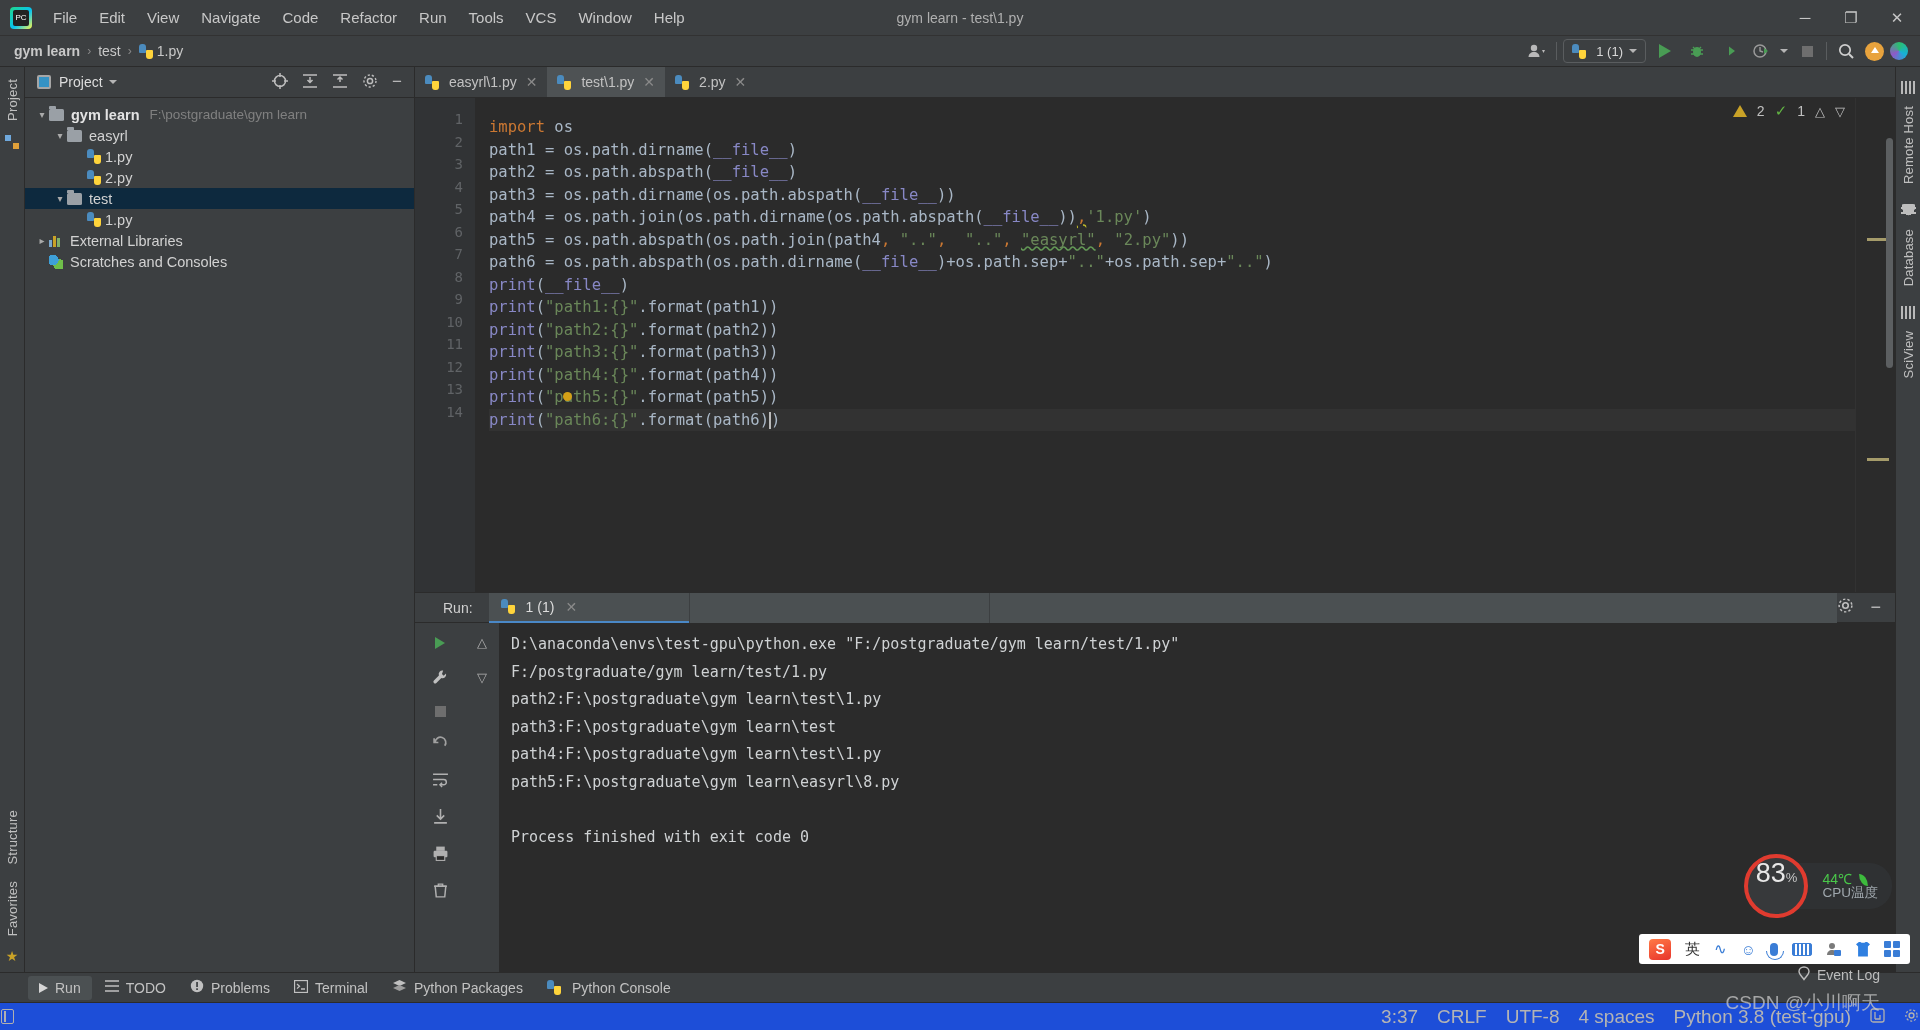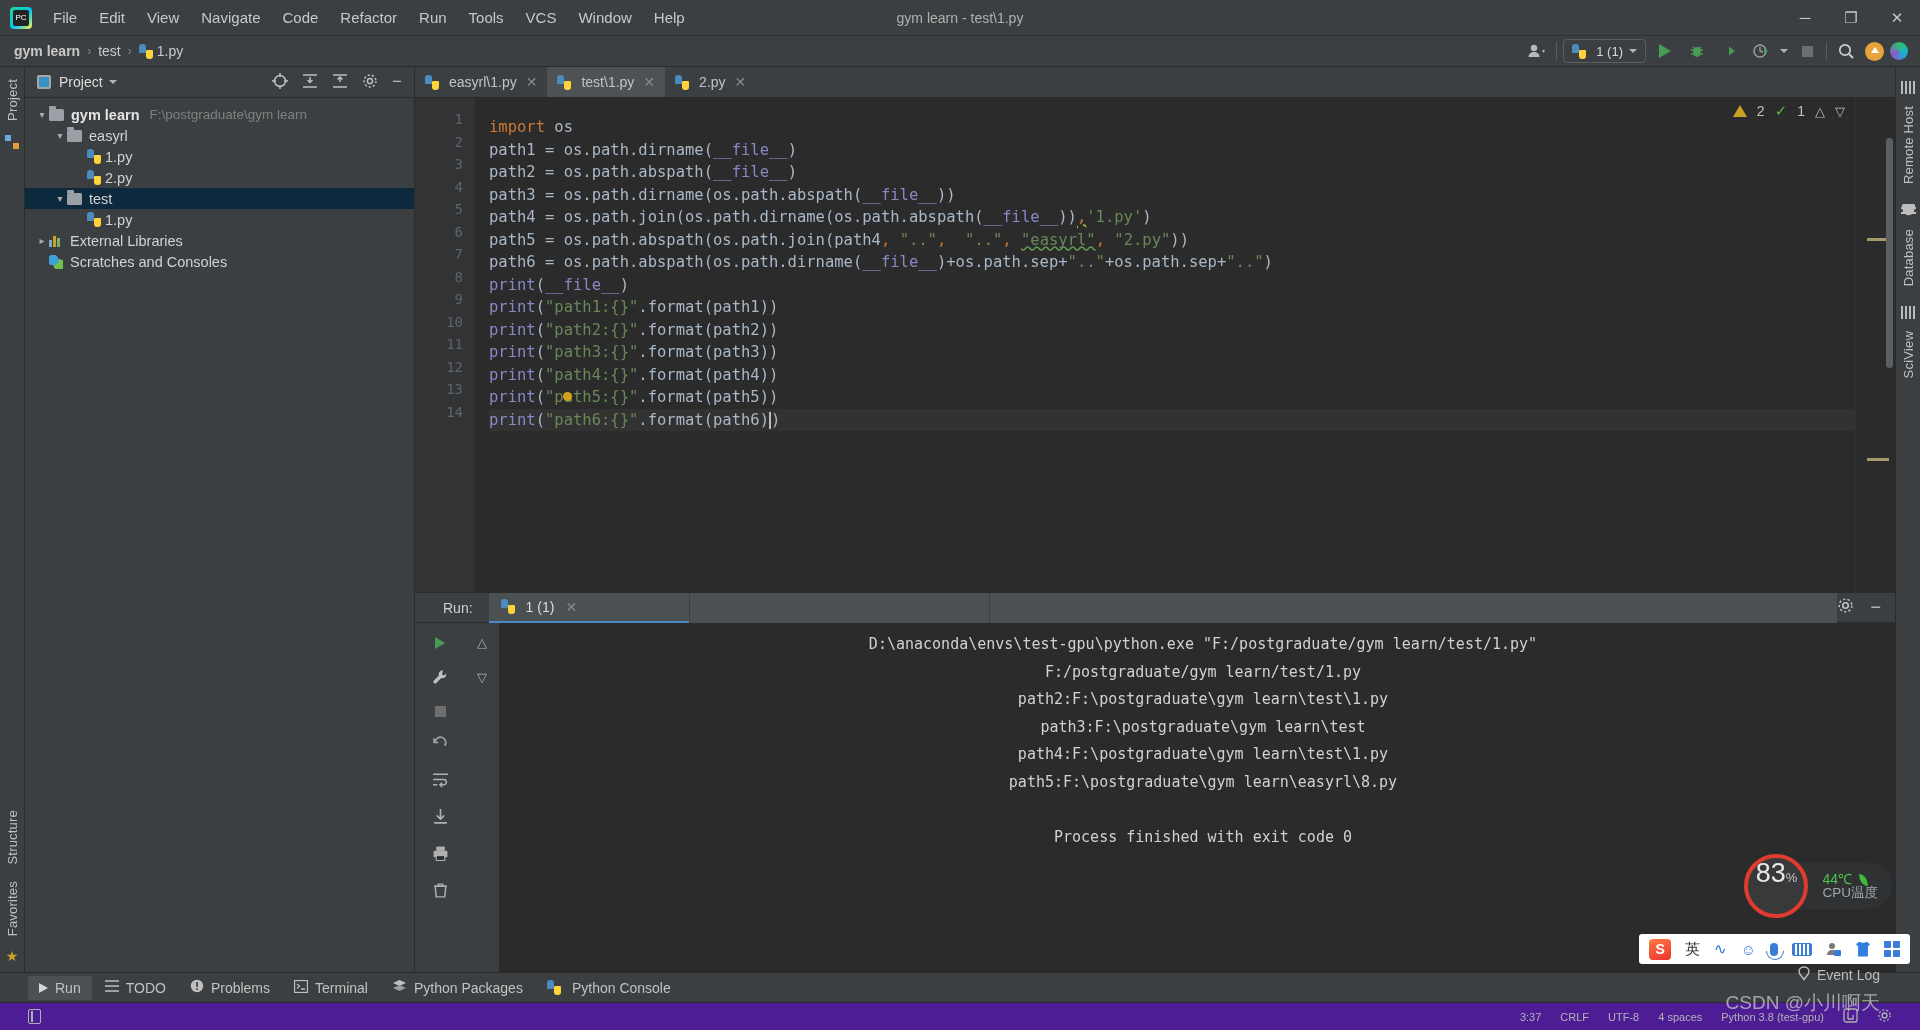"D:\anaconda\envs\test-gpu\python.exe" .console .cl { text-align: center -> none }
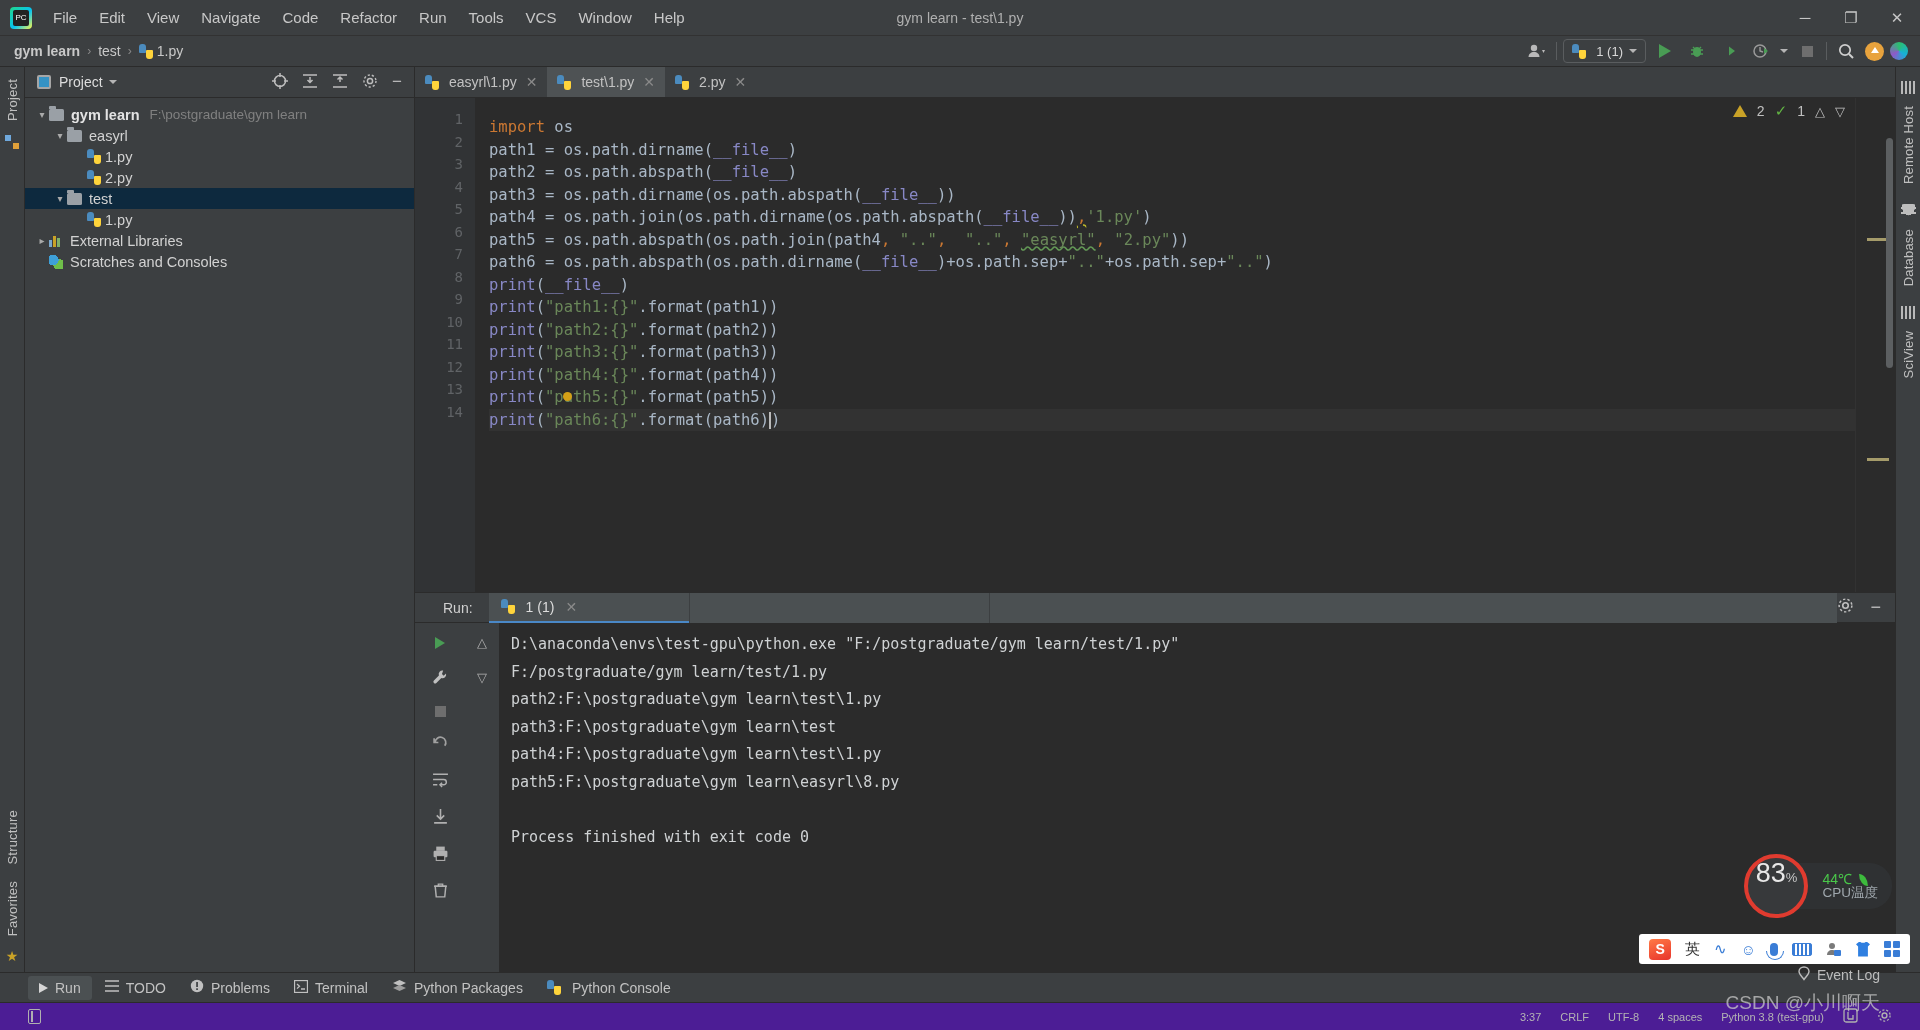"3:37" .statusbar { background: #4c1d95 -> #1d4ed8; font-size: 11px -> 19px; padding: 0 28px -> 0 1px }
